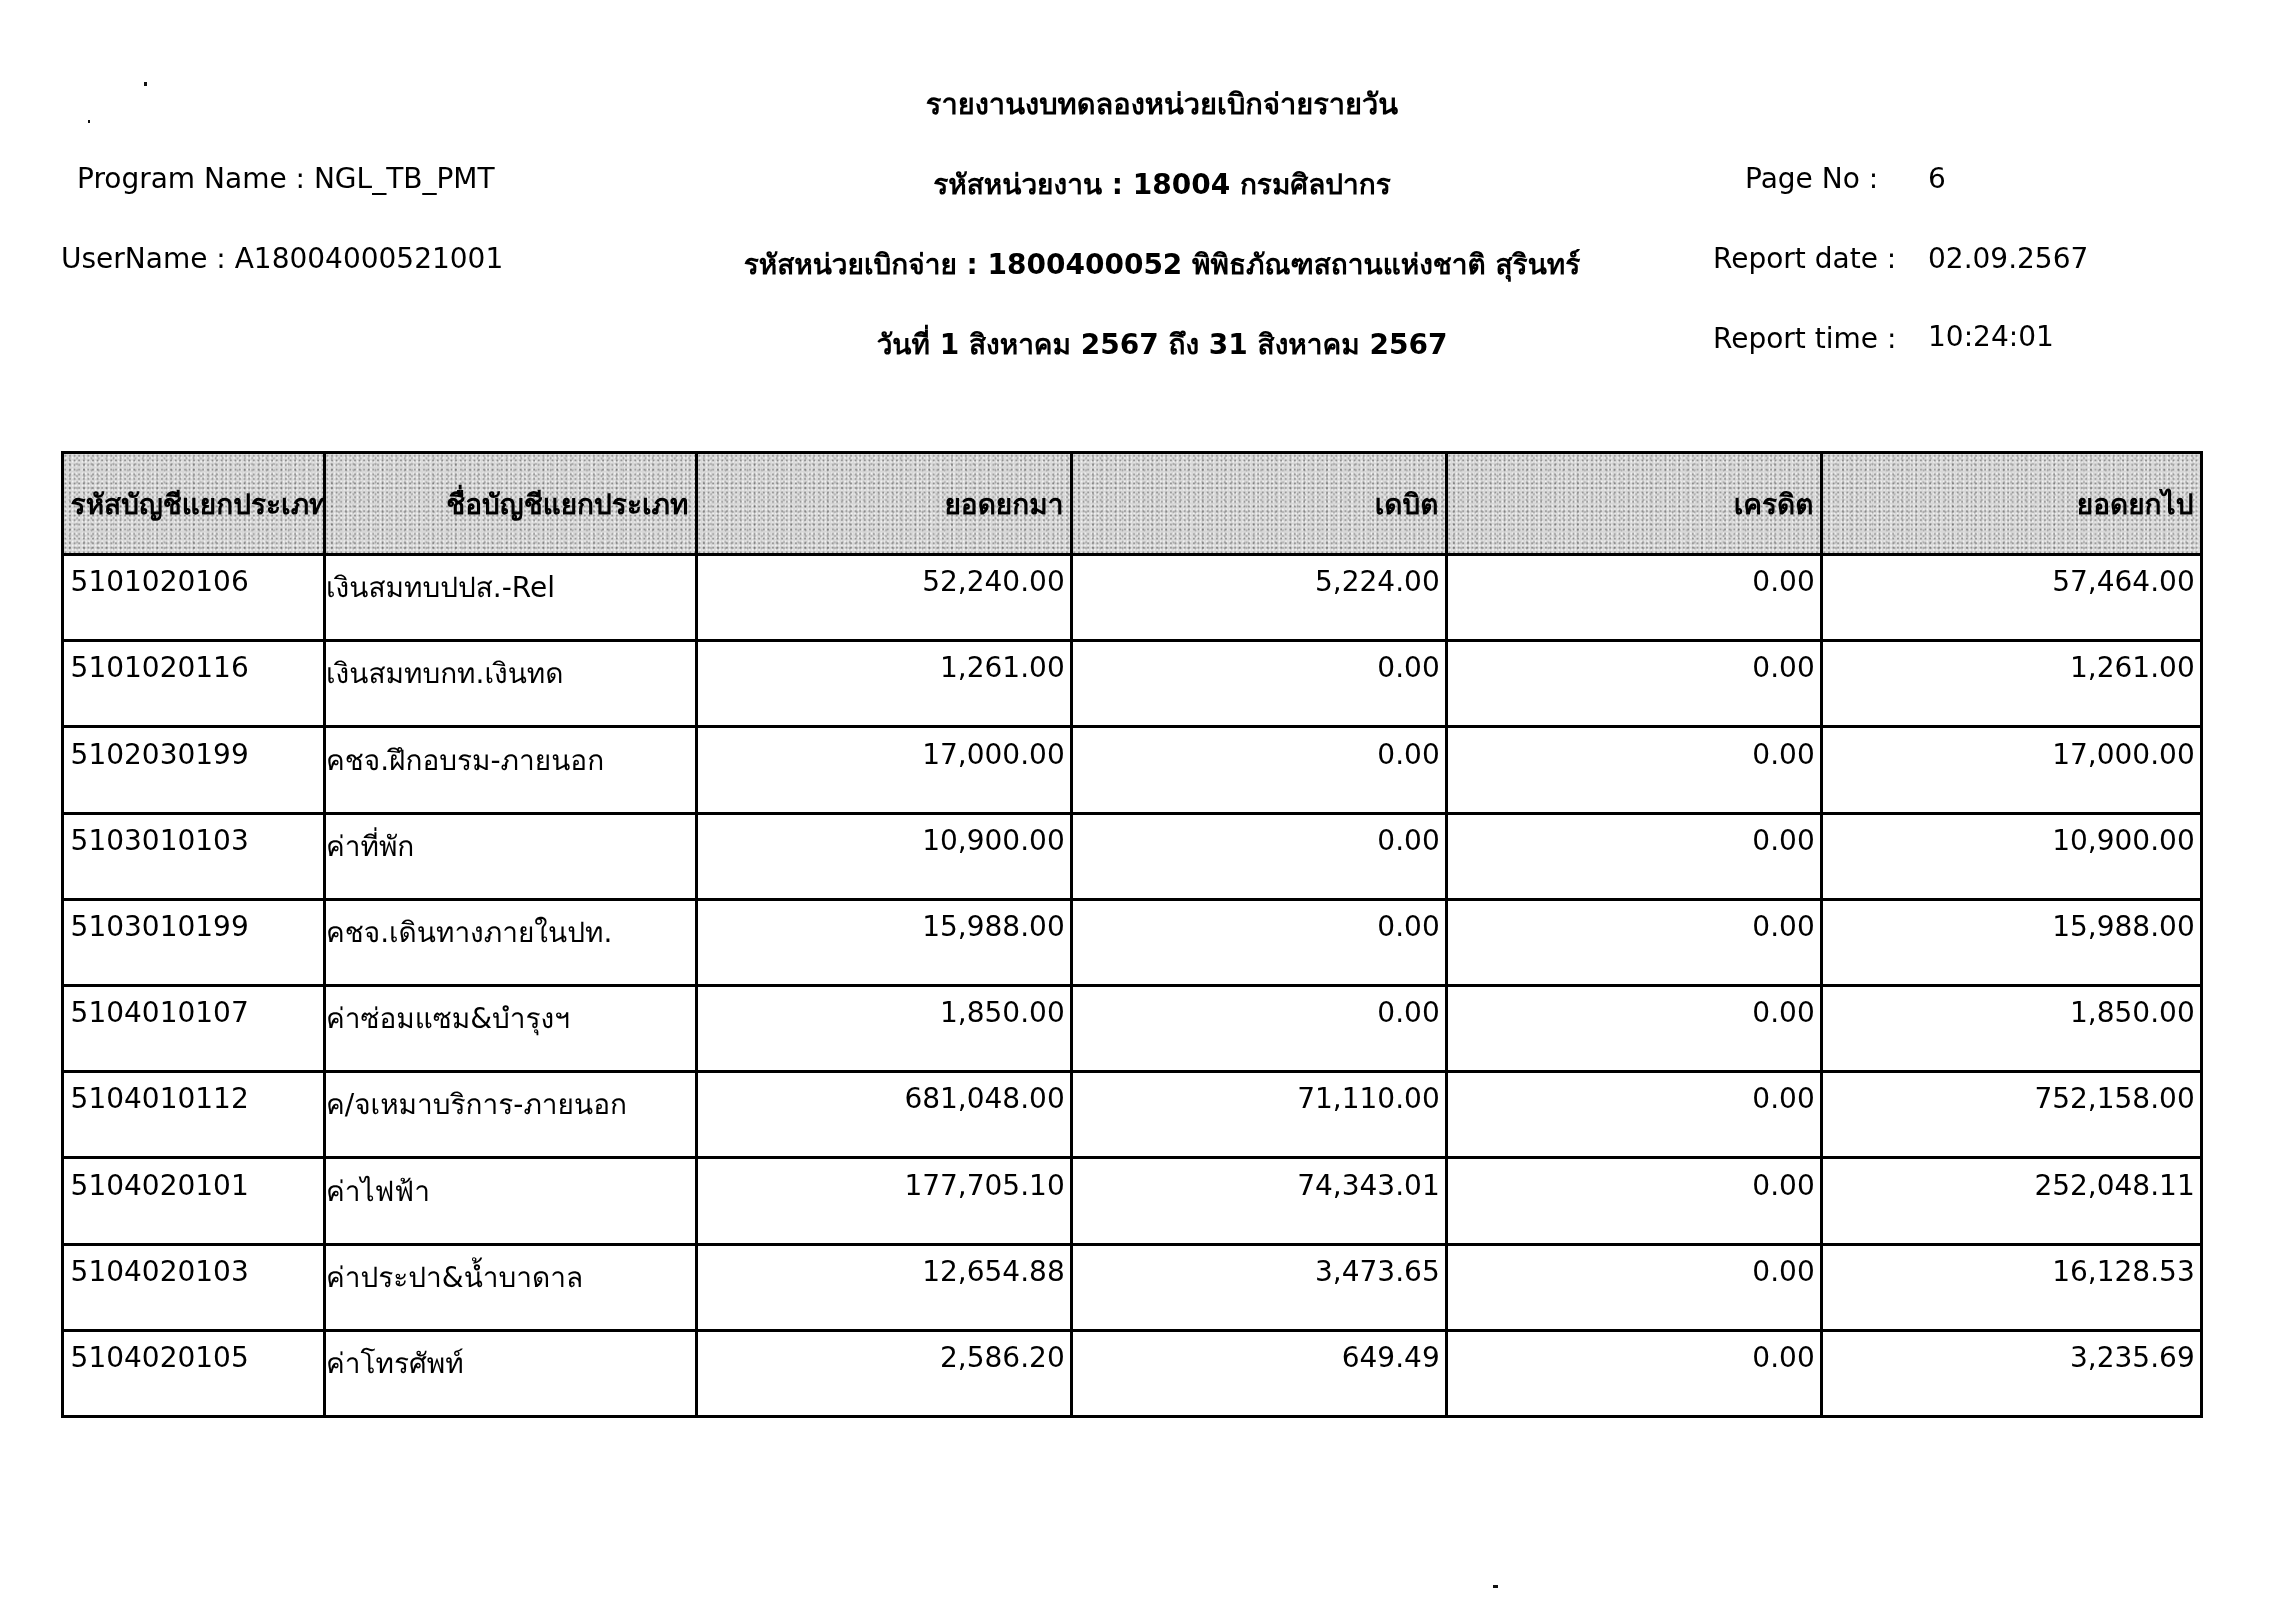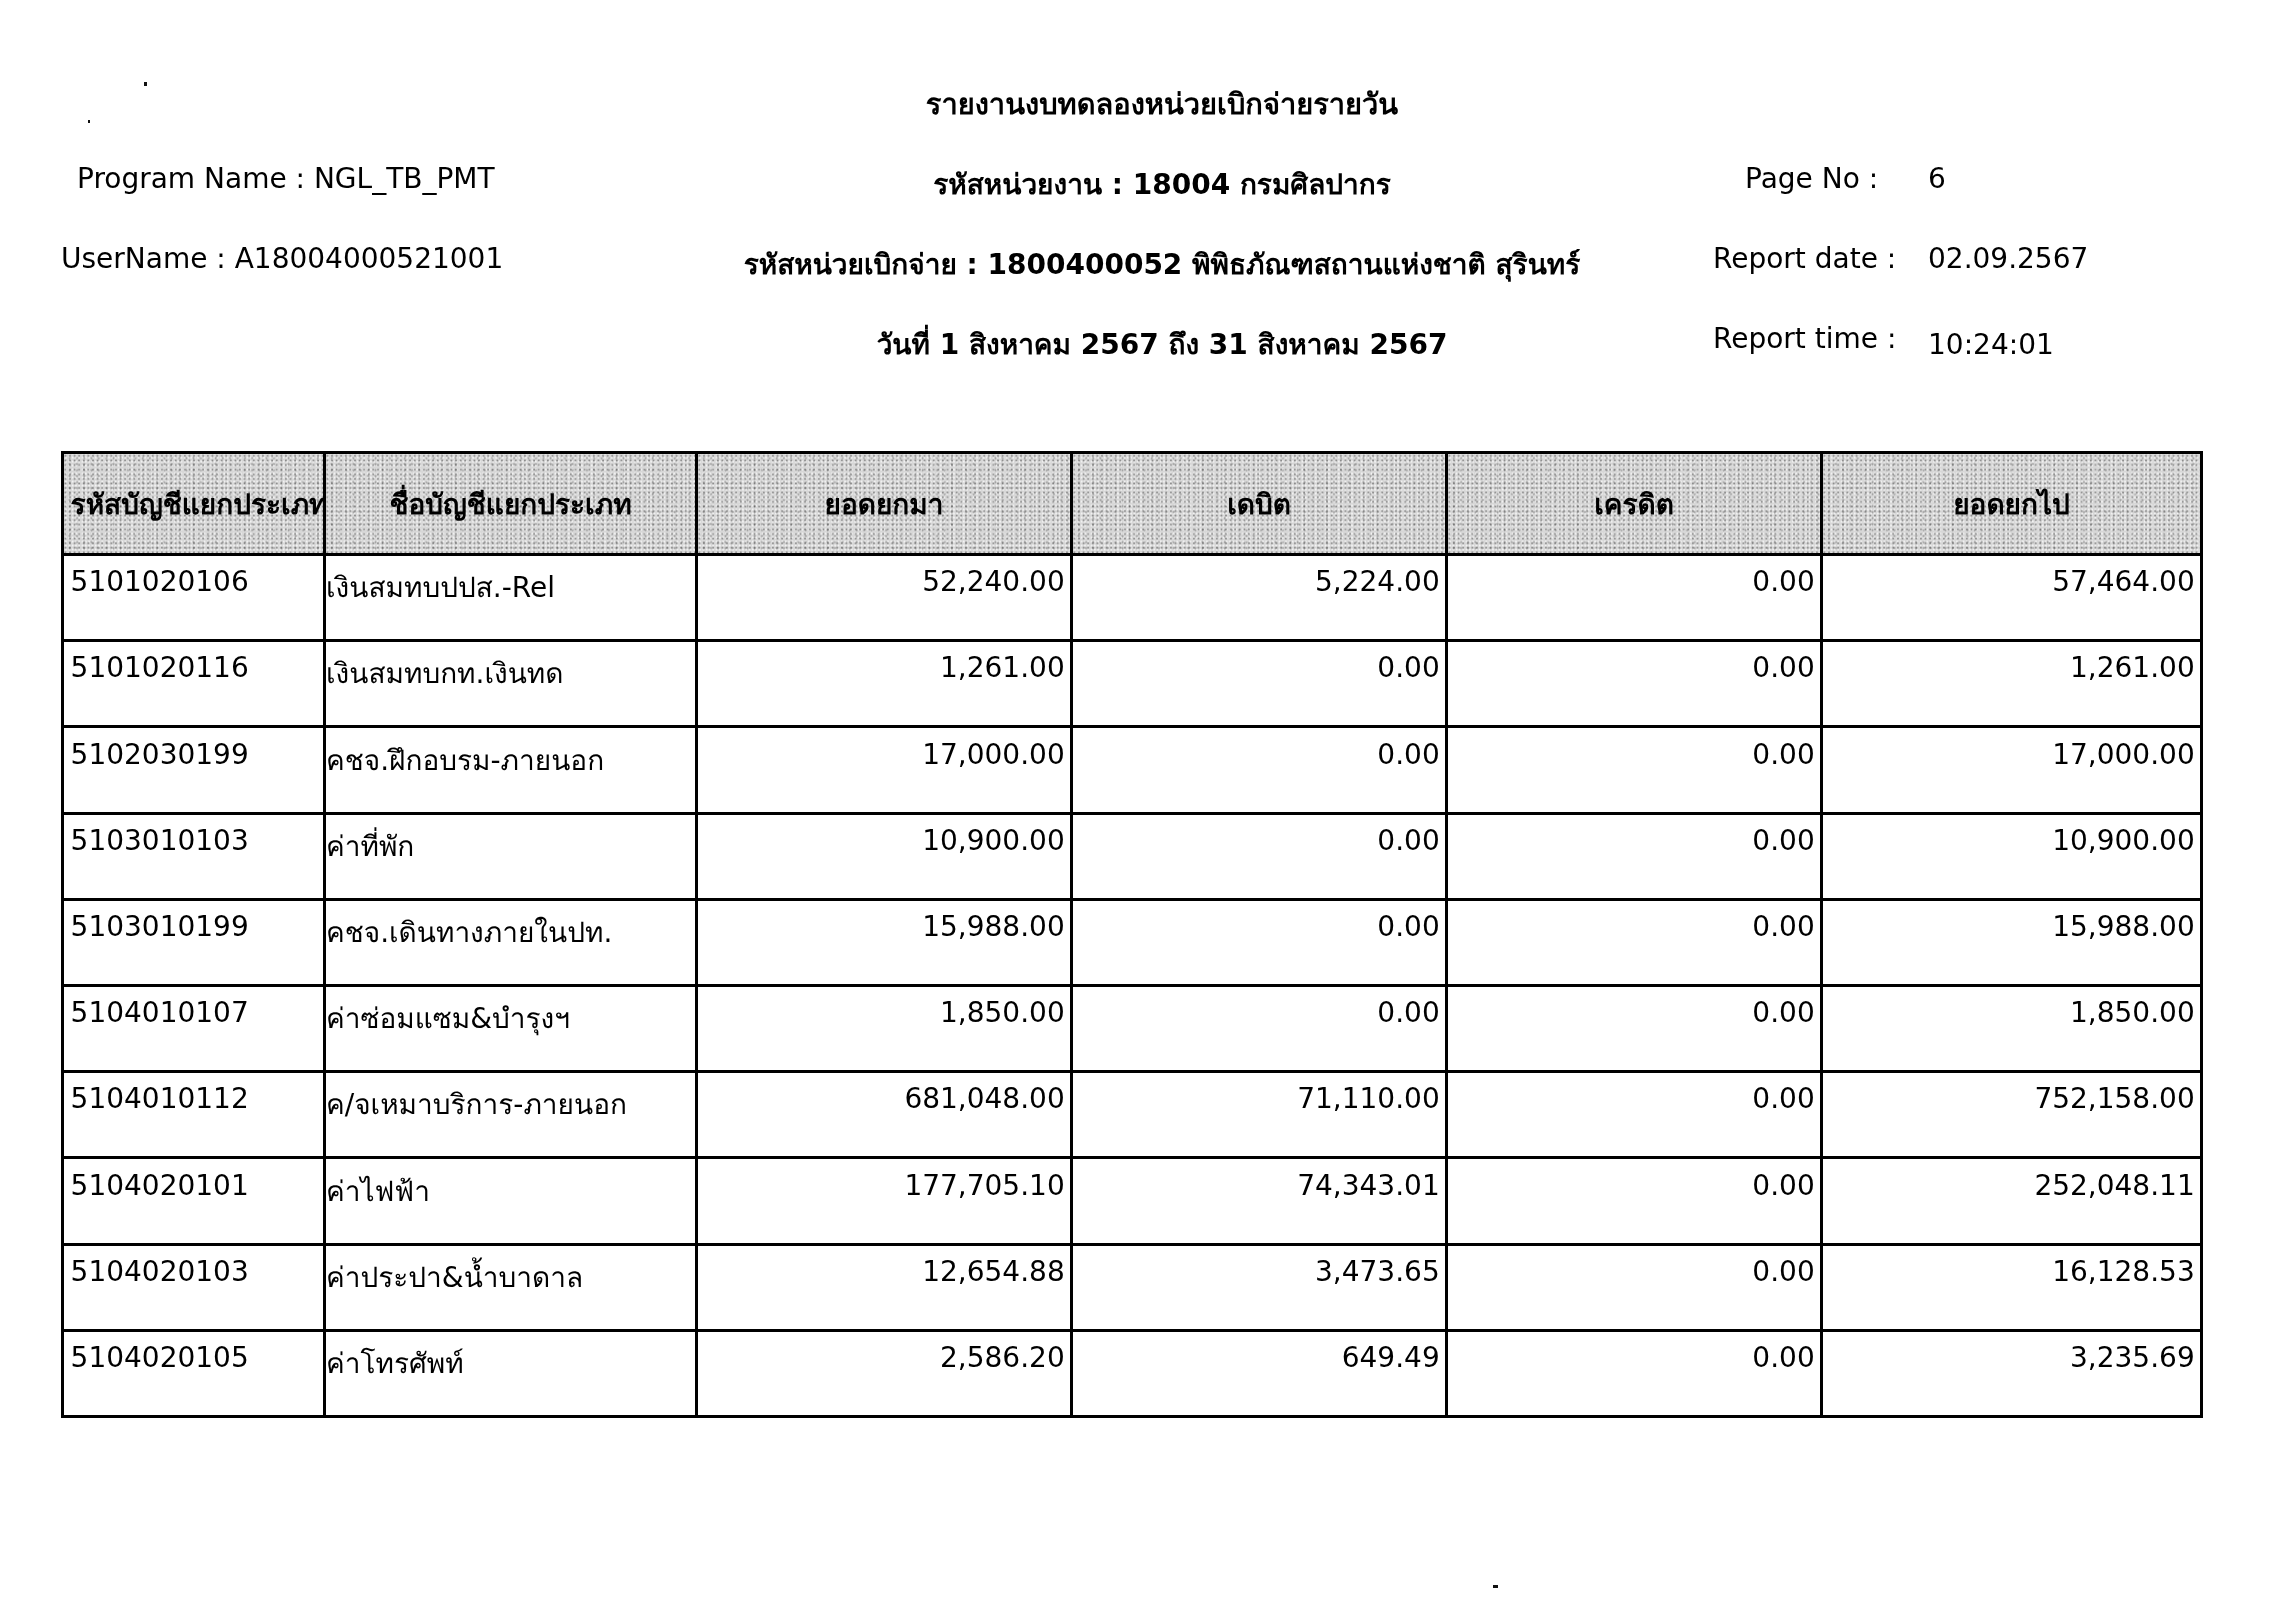"10:24:01" div.abs { top: 328px -> 320px }
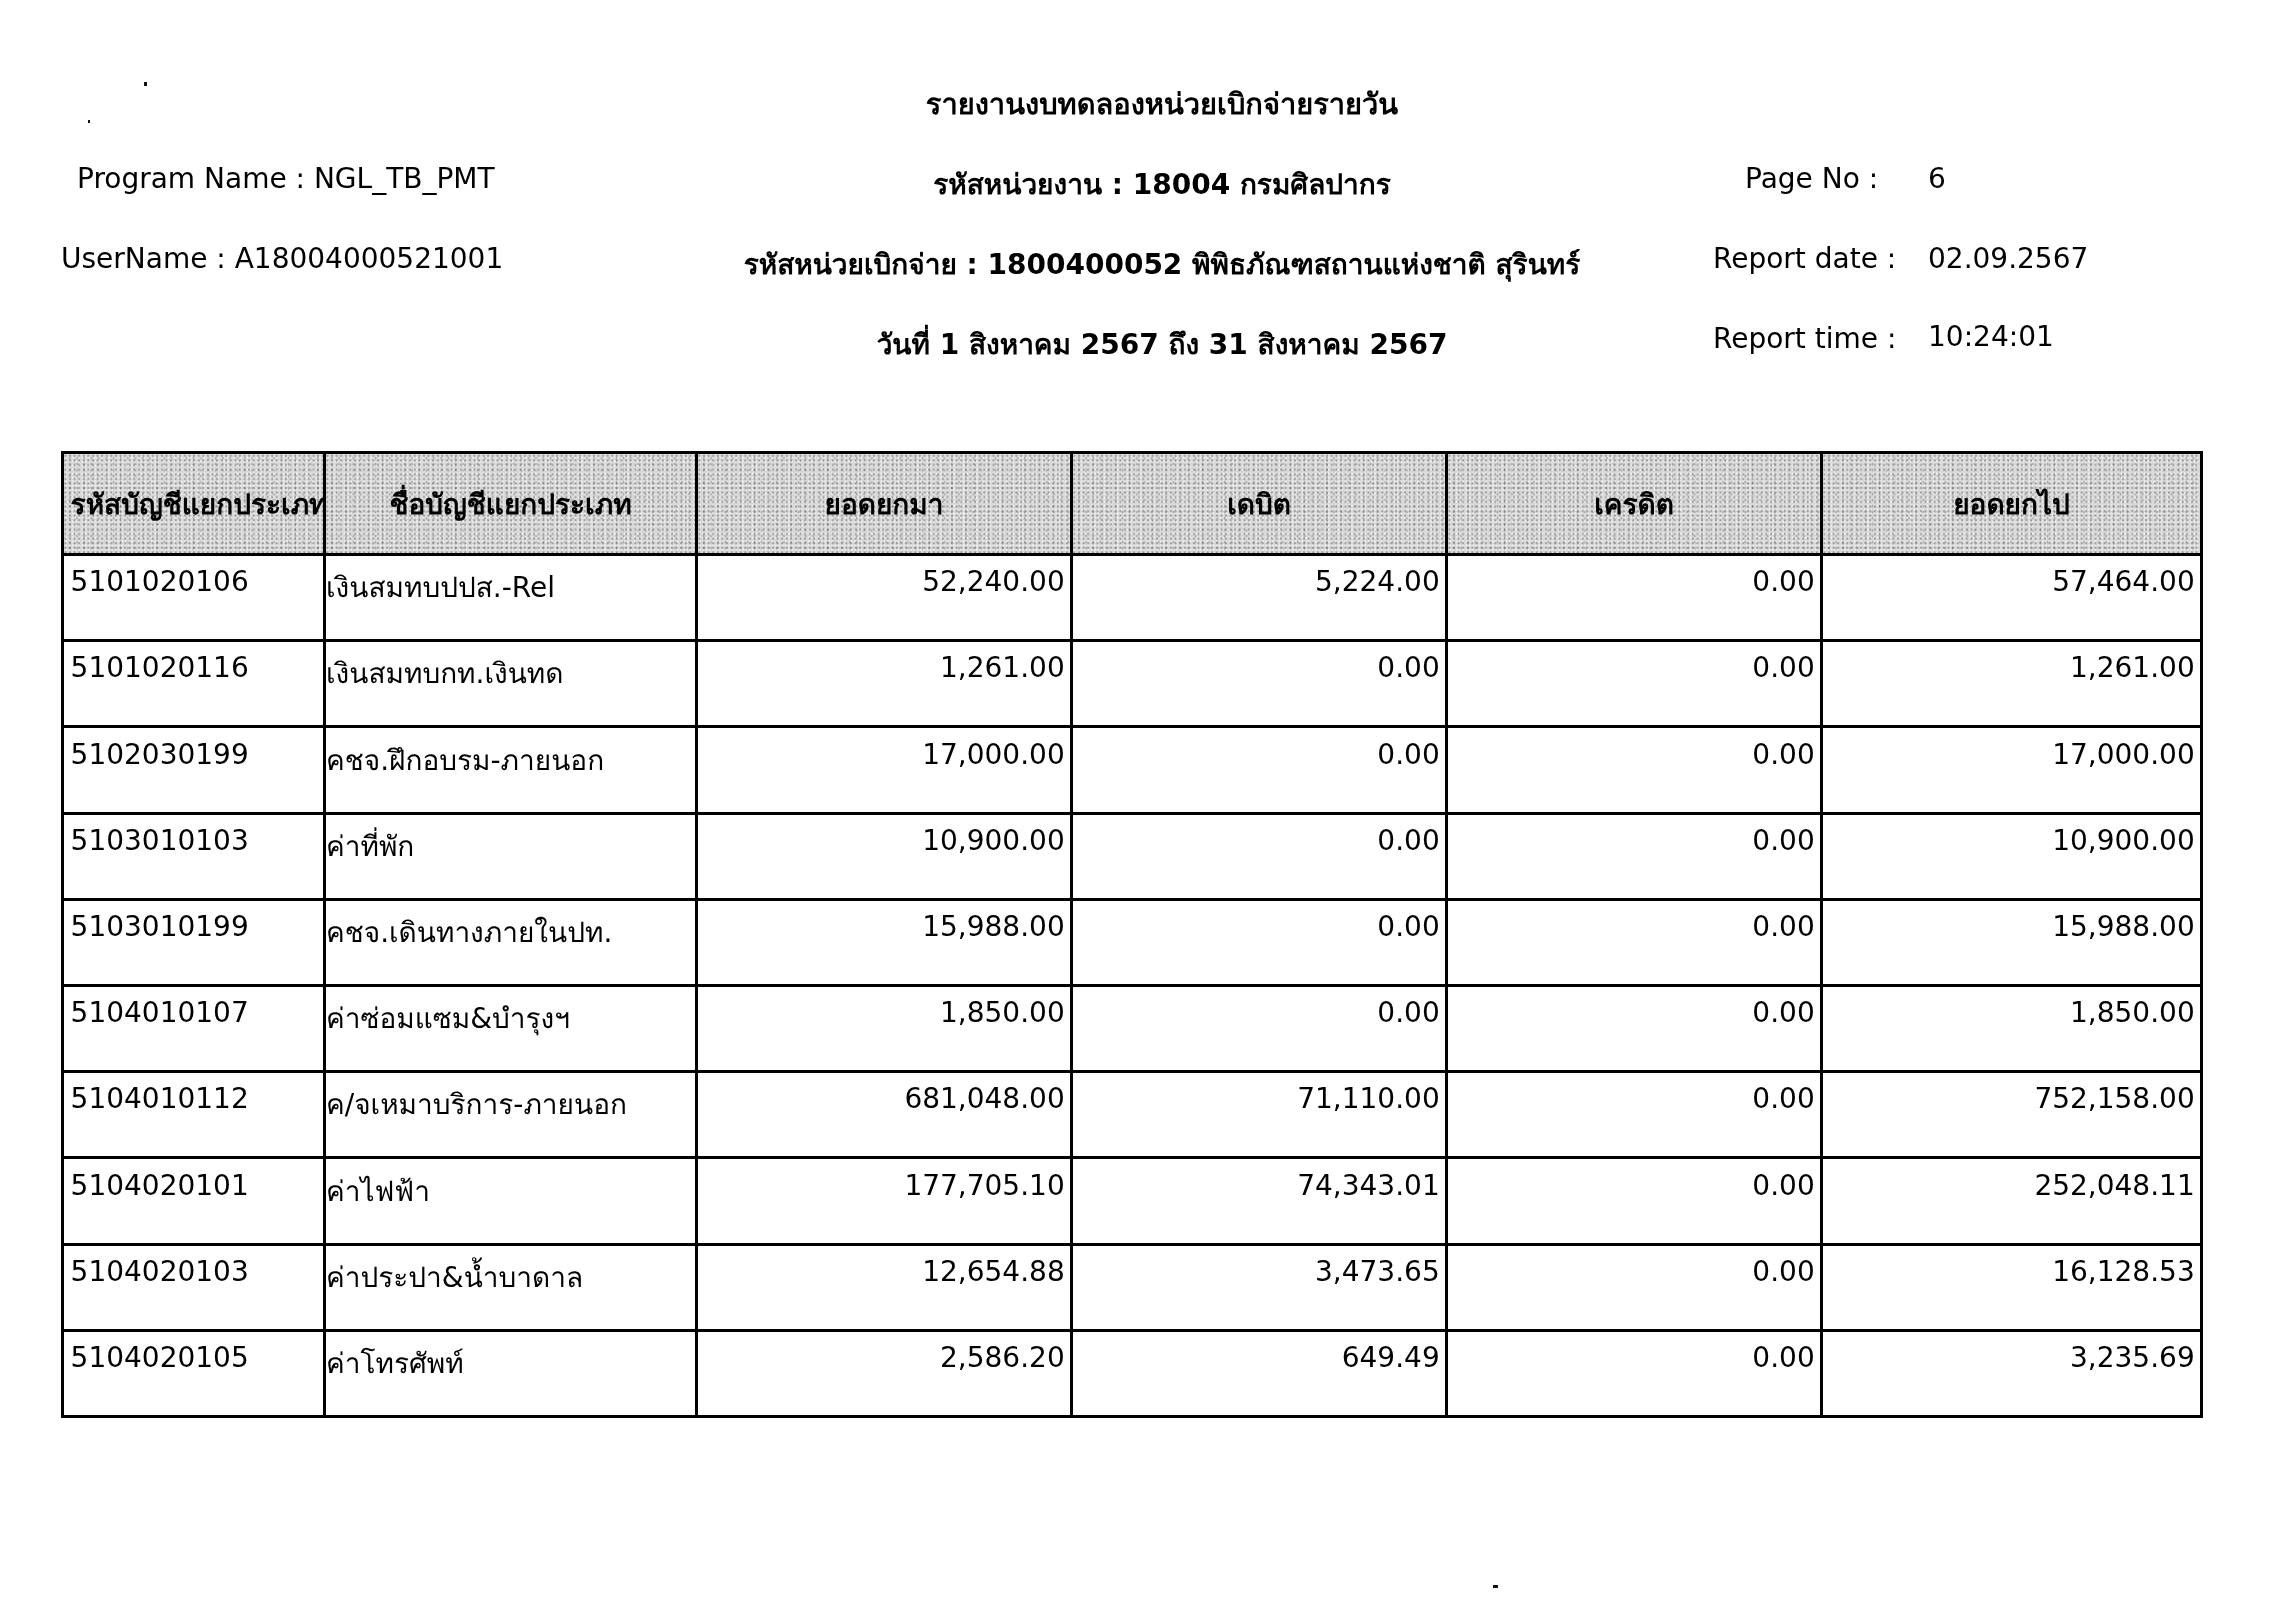"รหัสบัญชีแยกประเภท" table.report th { text-align: center -> right }
